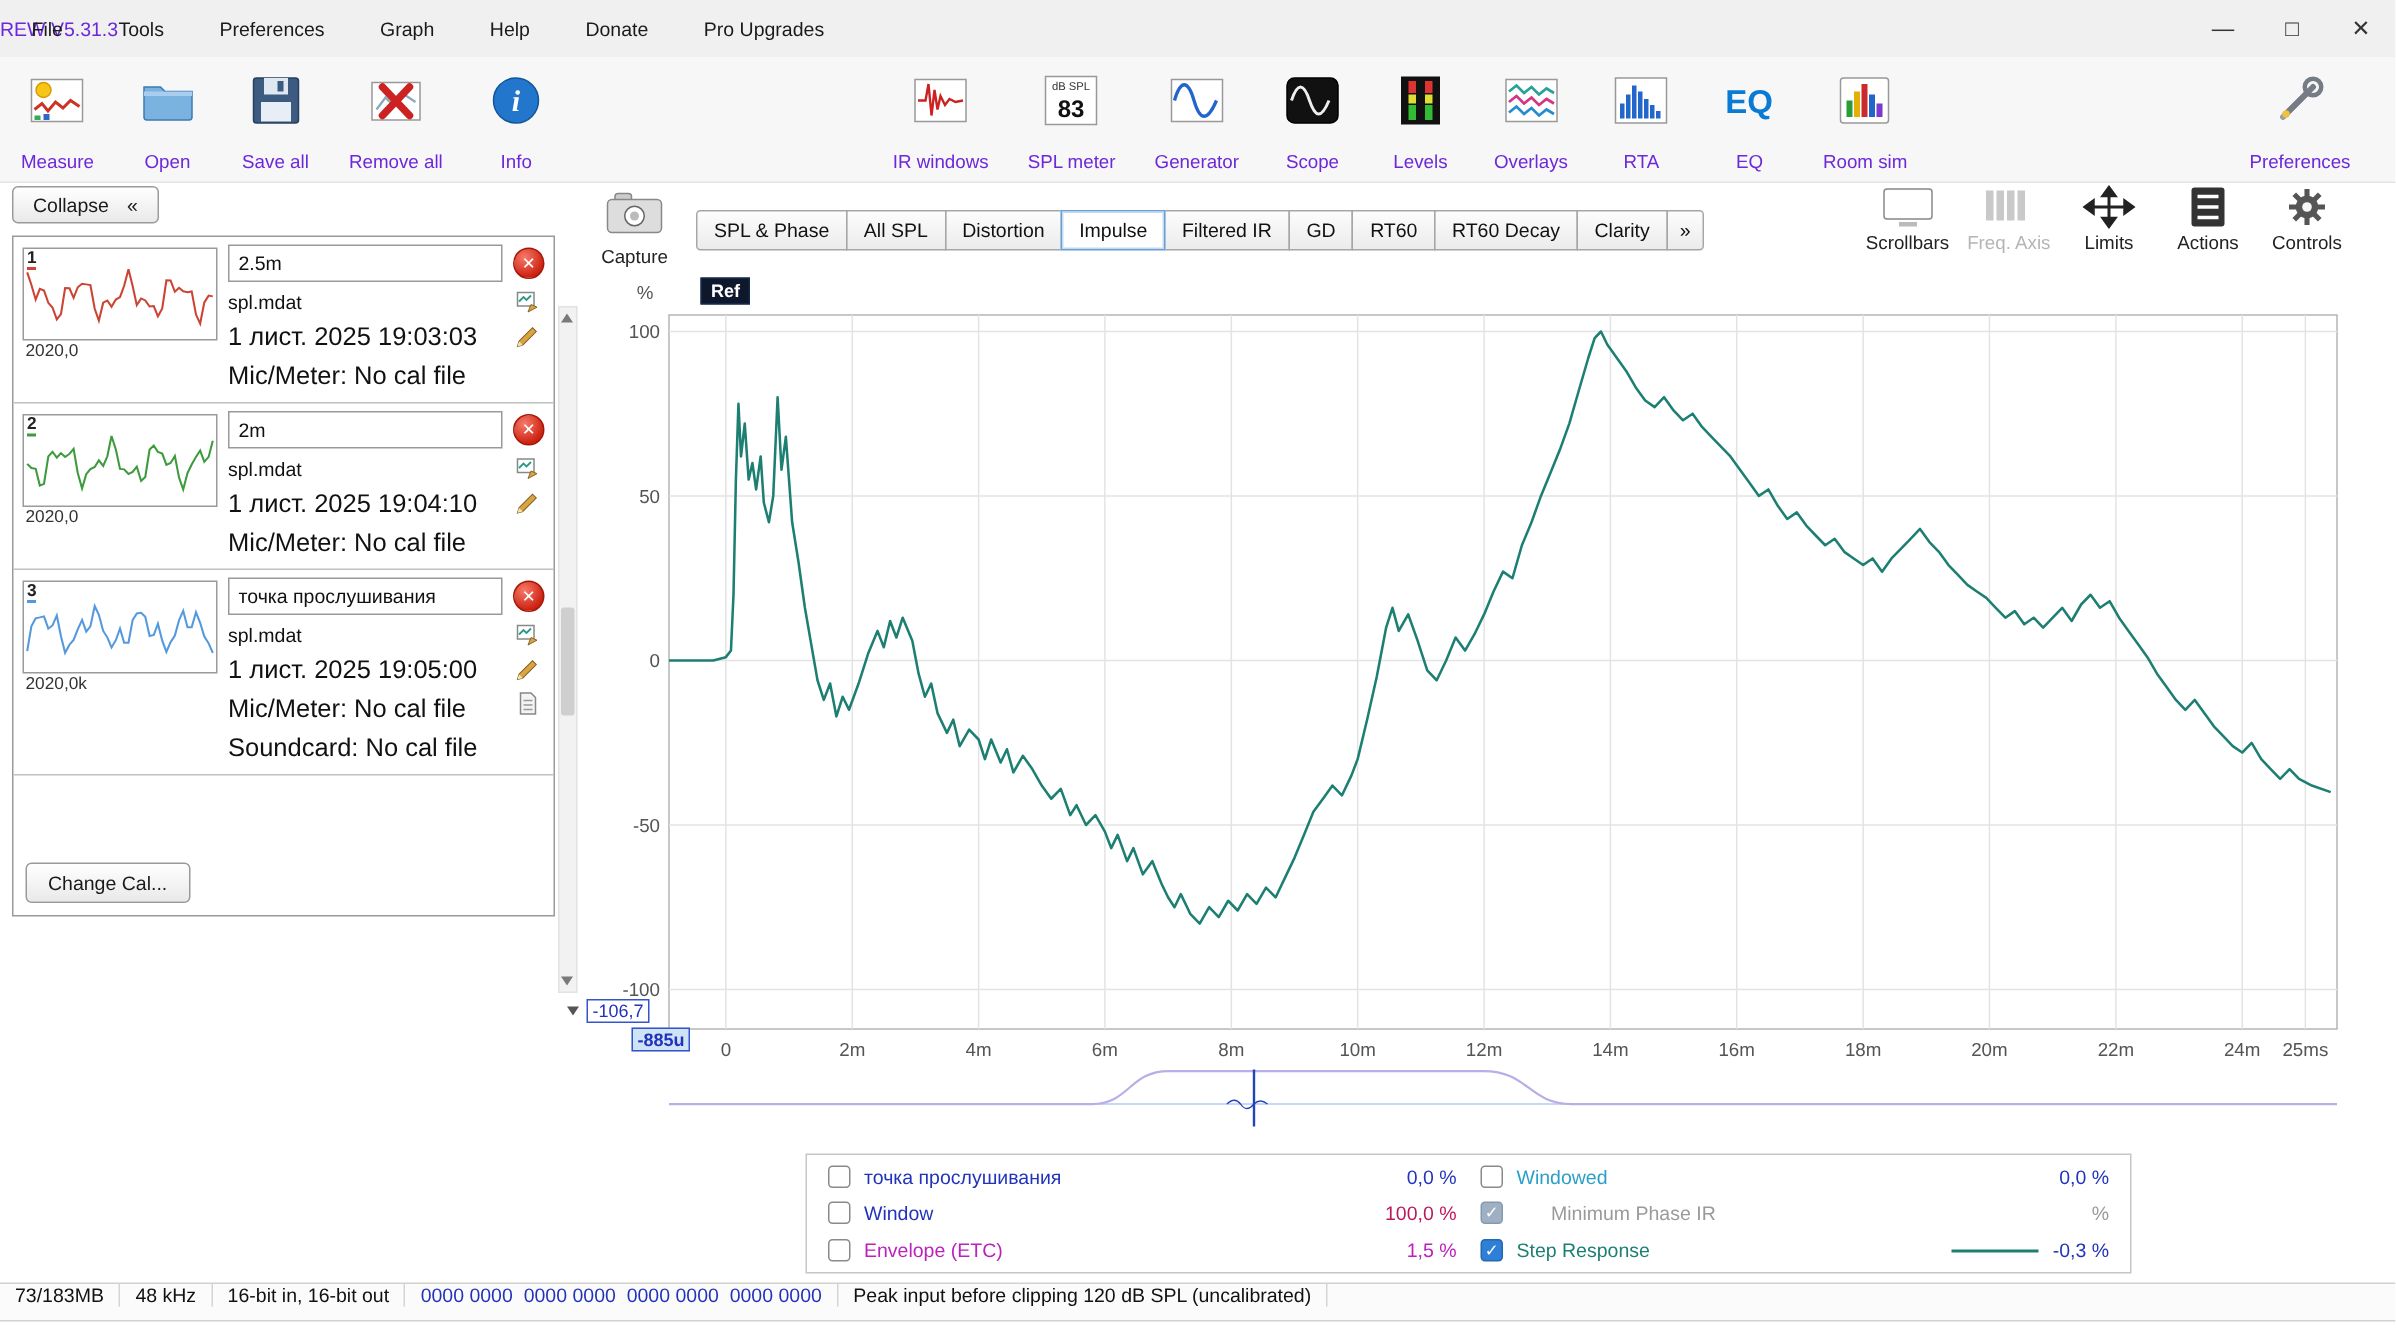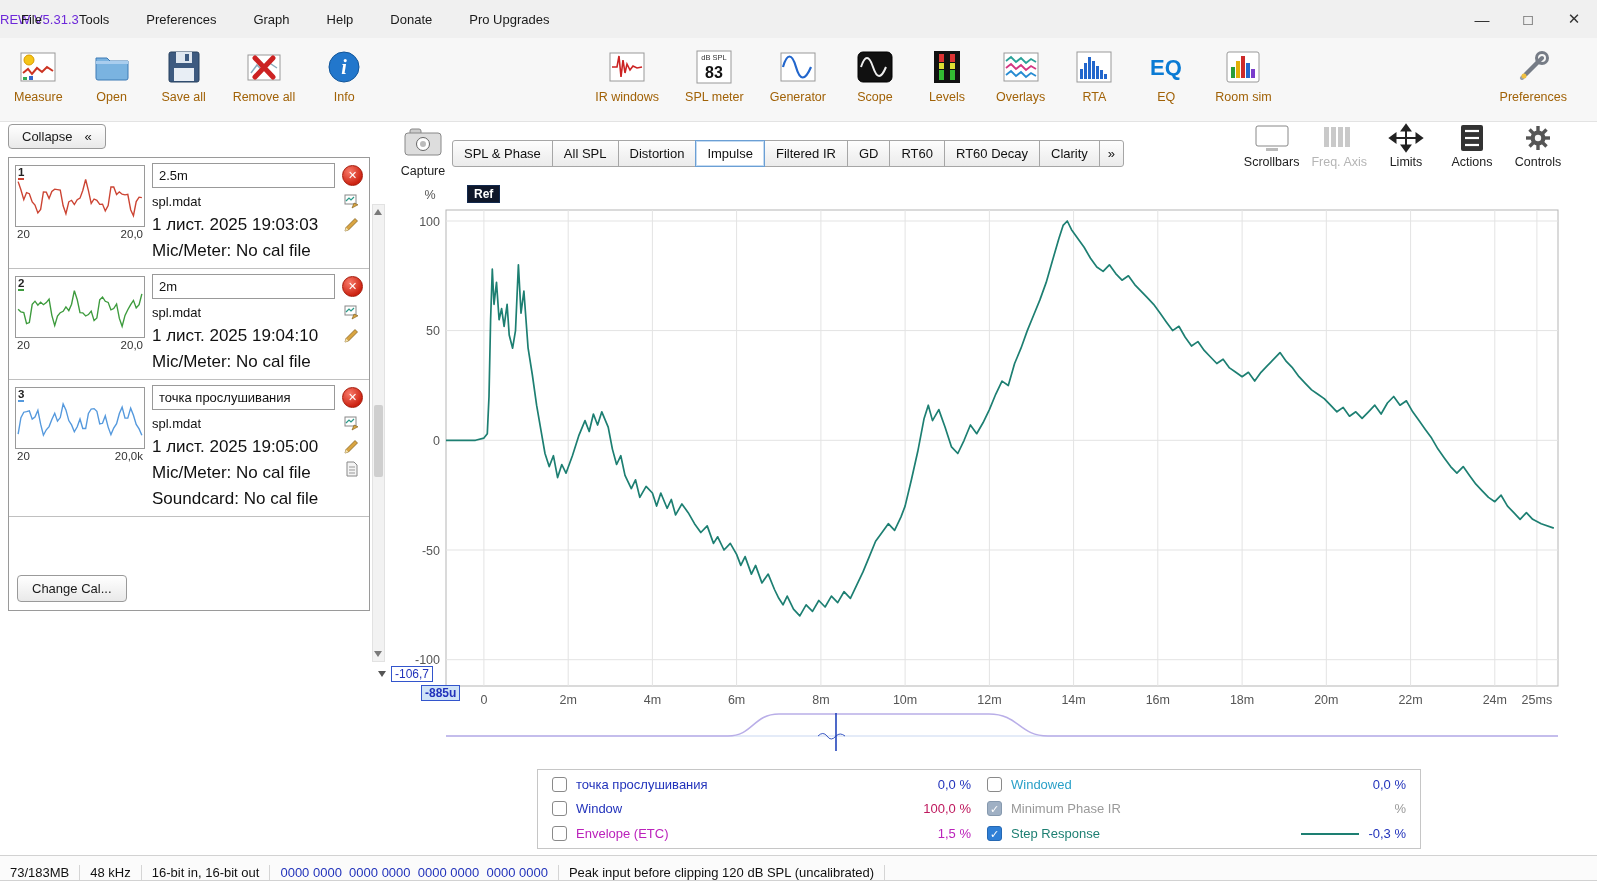"Measure" .tool-btn .t-label { color: #a16207 -> #6d28d9; margin-top: 1px -> 12px }
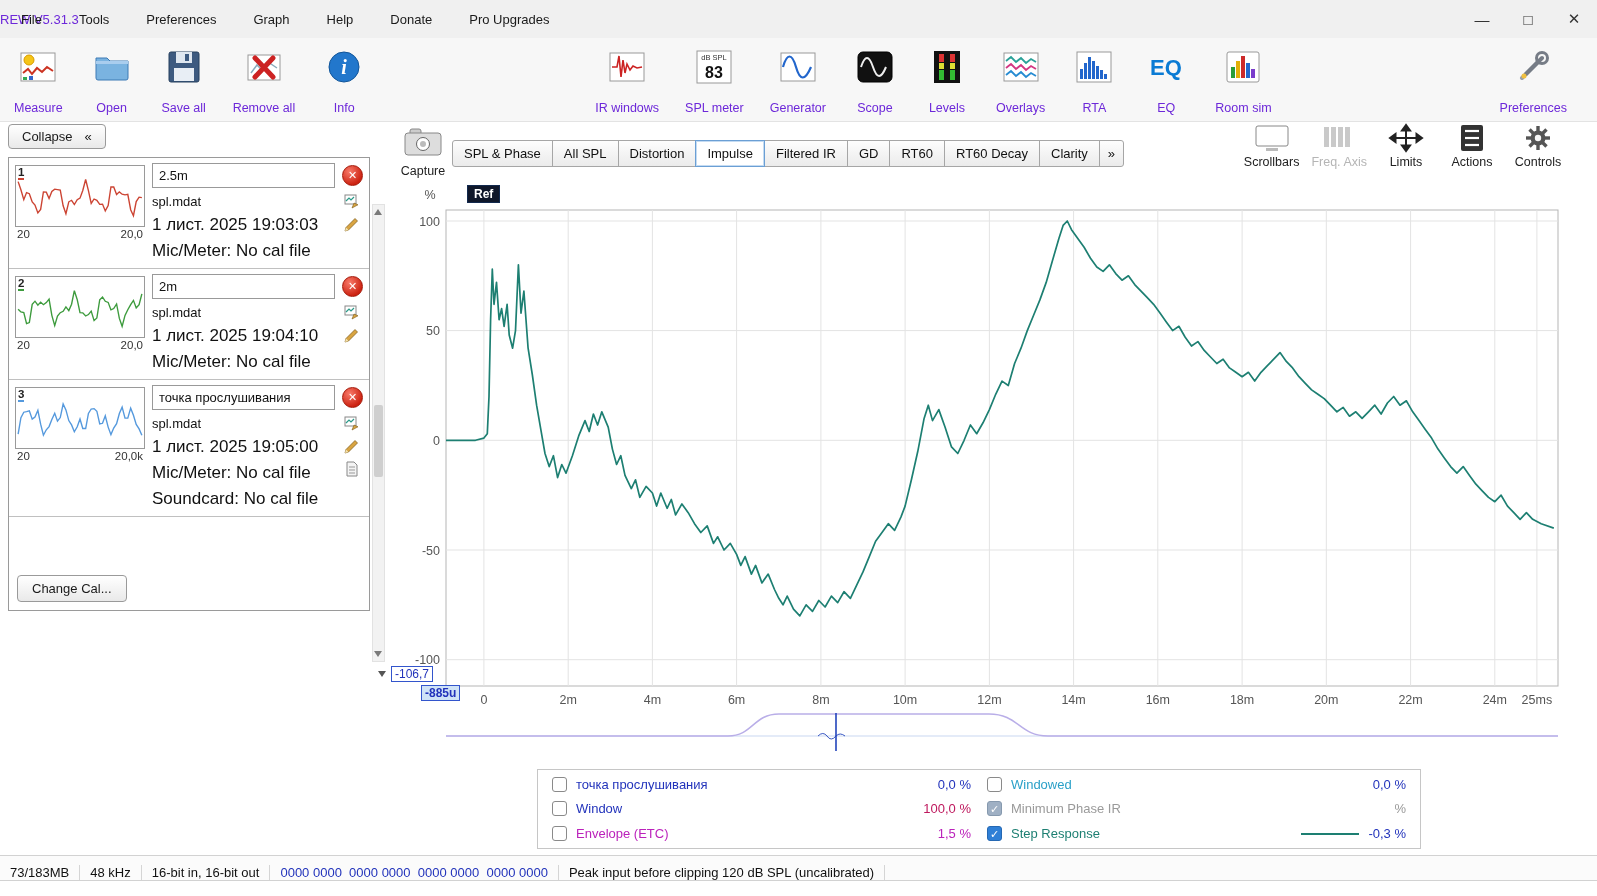"SPL & Phase" .tab:first-child { margin-left: 0 -> 12px }
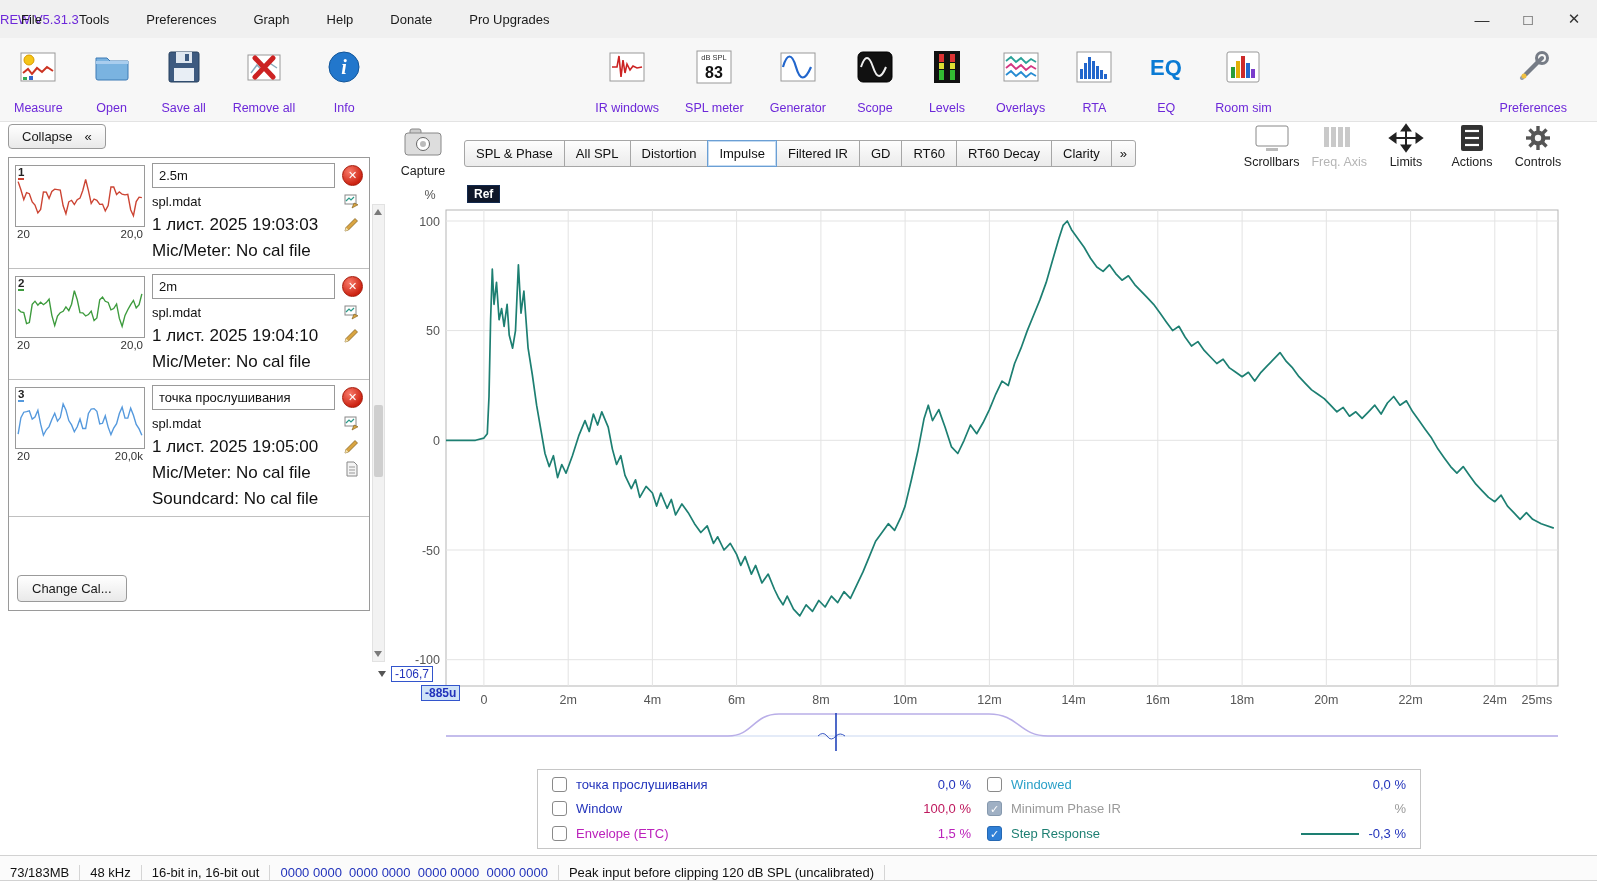"20" .axis-labels { justify-content: space-between -> flex-start }
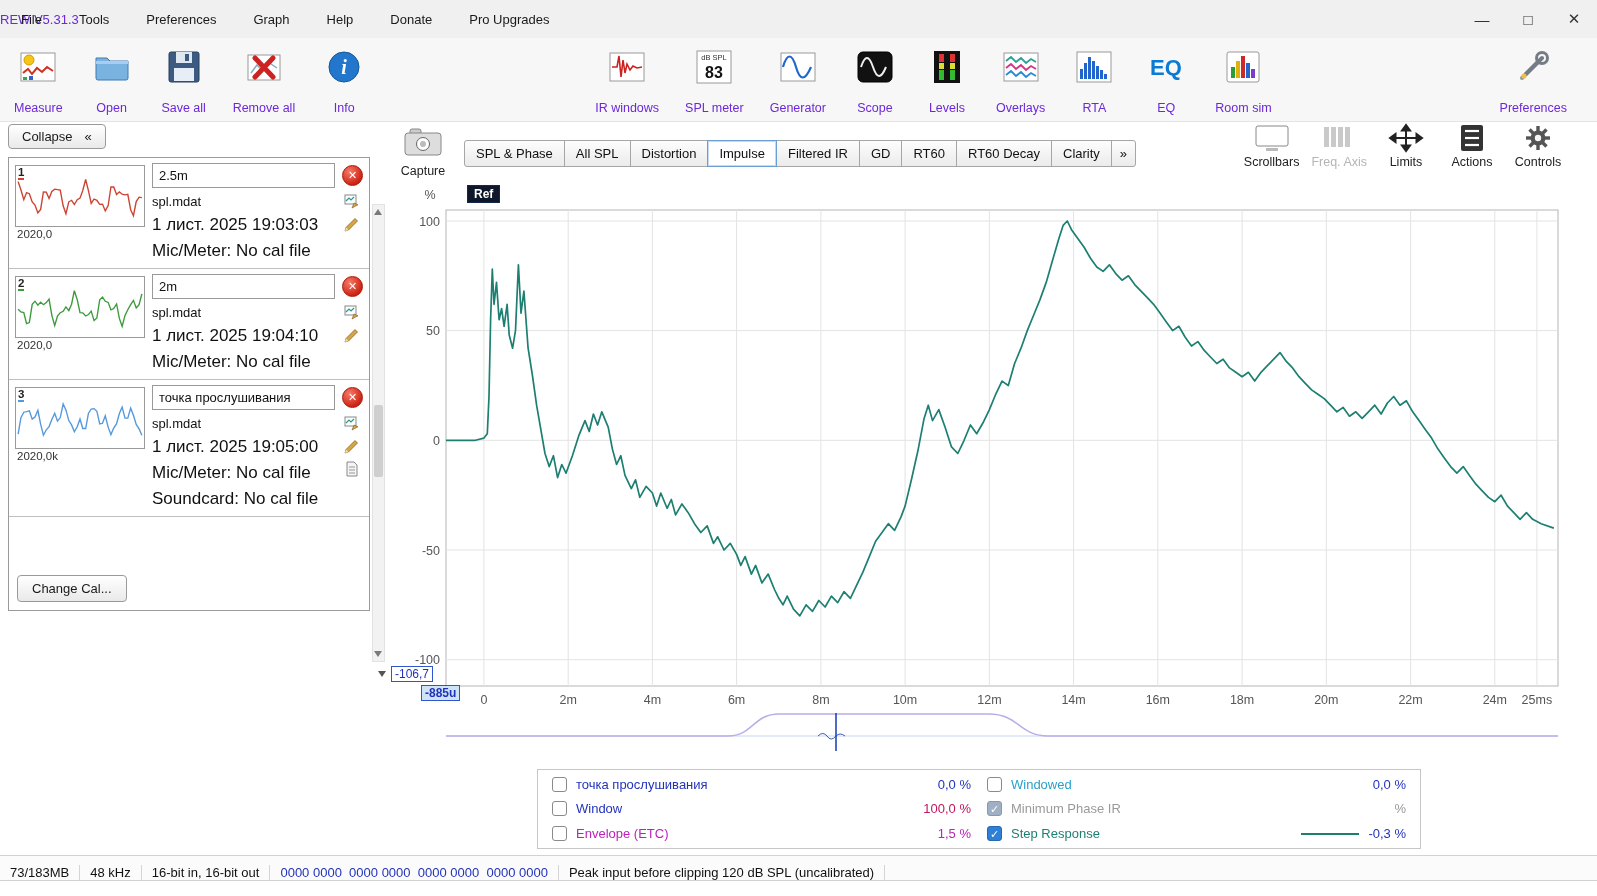"Minimum Phase IR" span.legend-label { margin-left: none -> 23px }
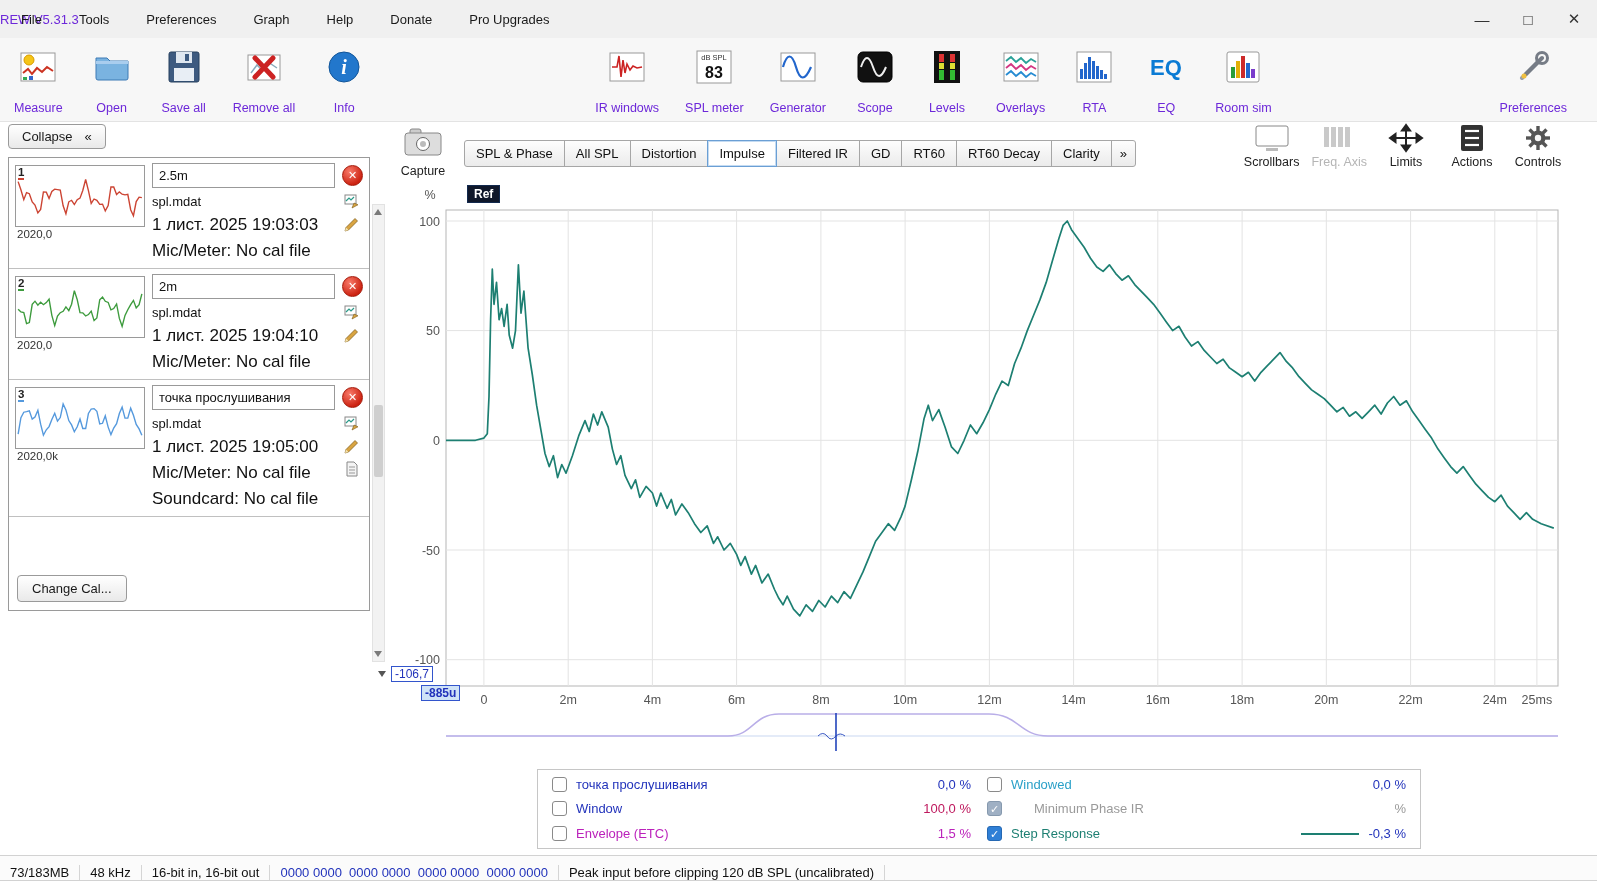"73/183MB" .statusbar { align-items: flex-end -> flex-start }
